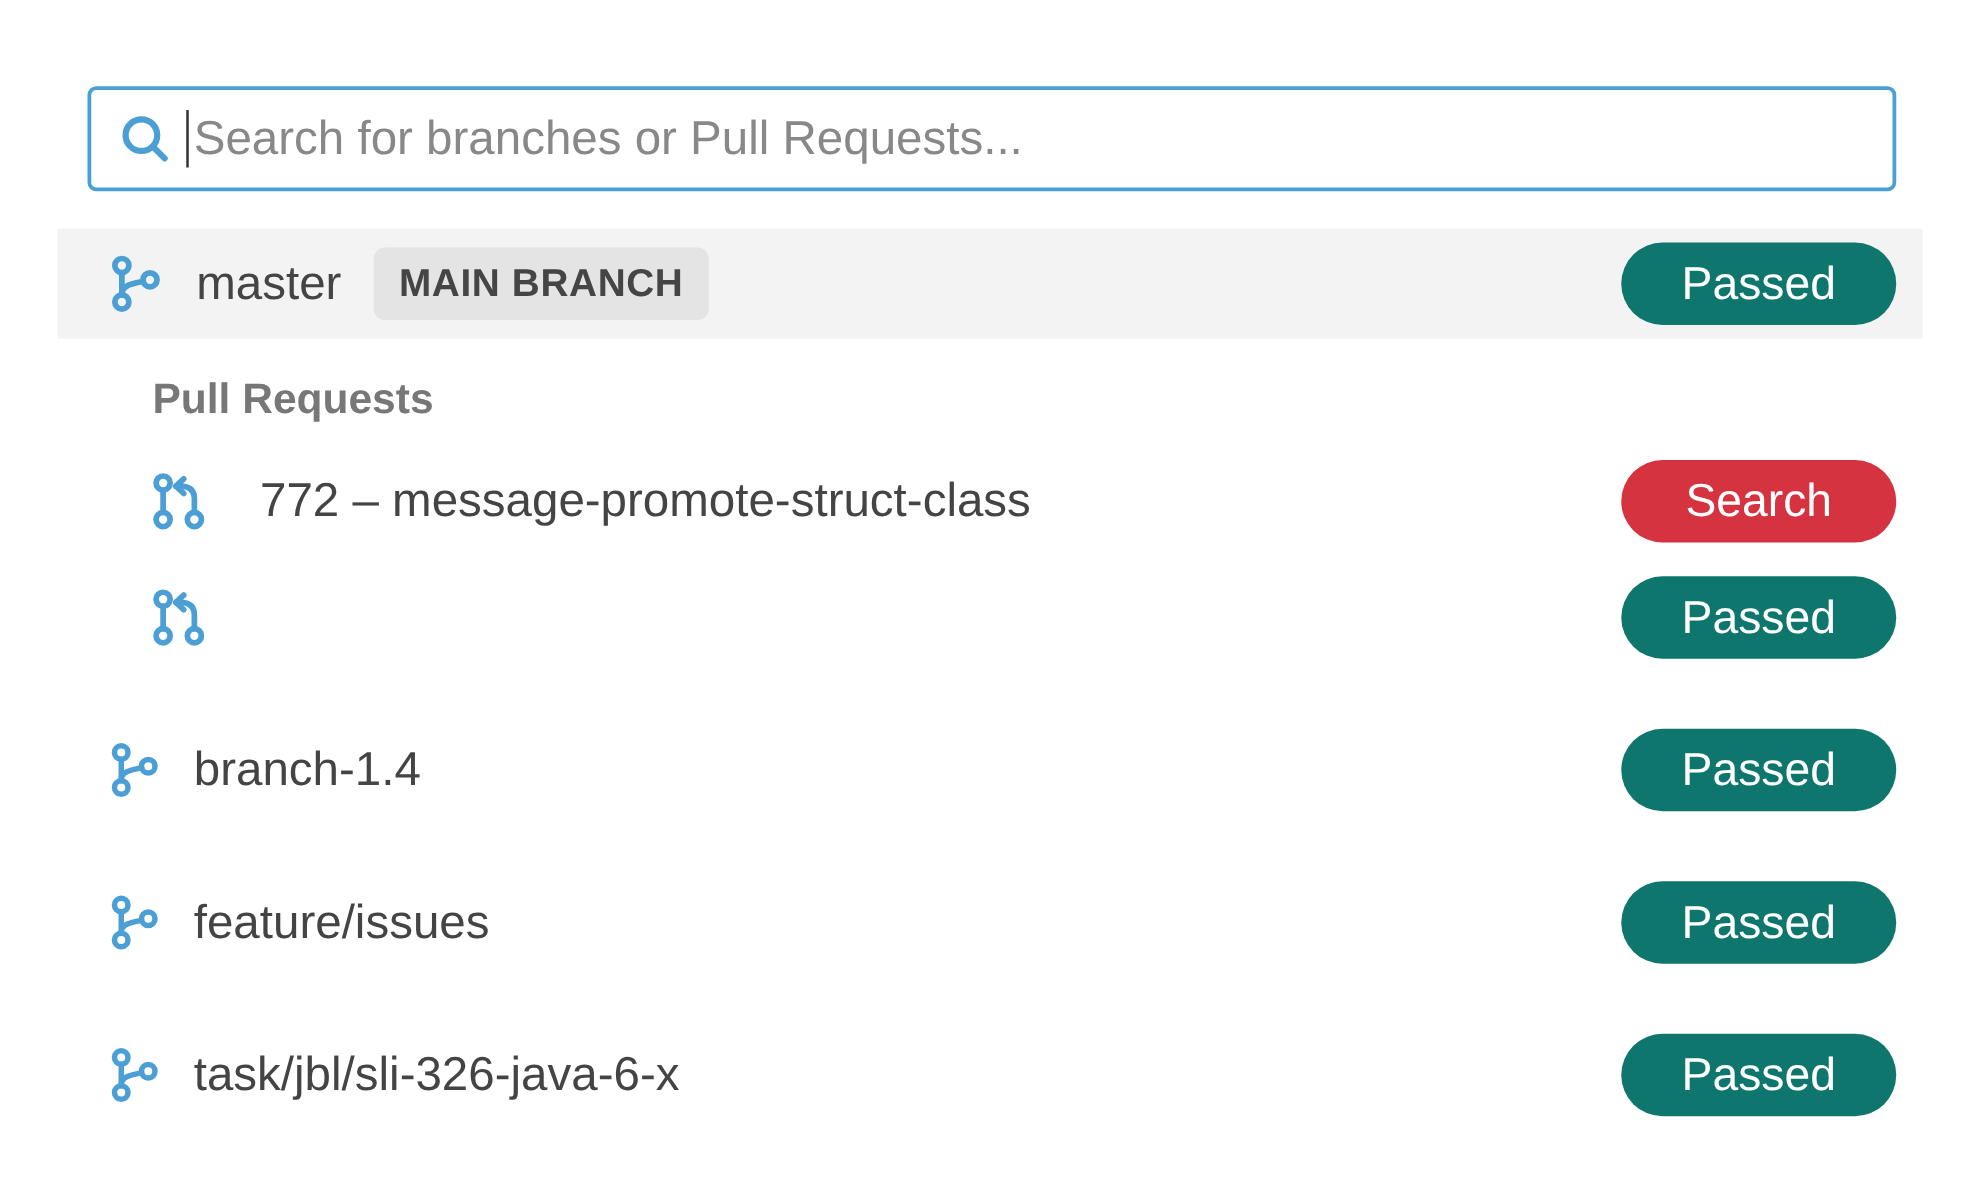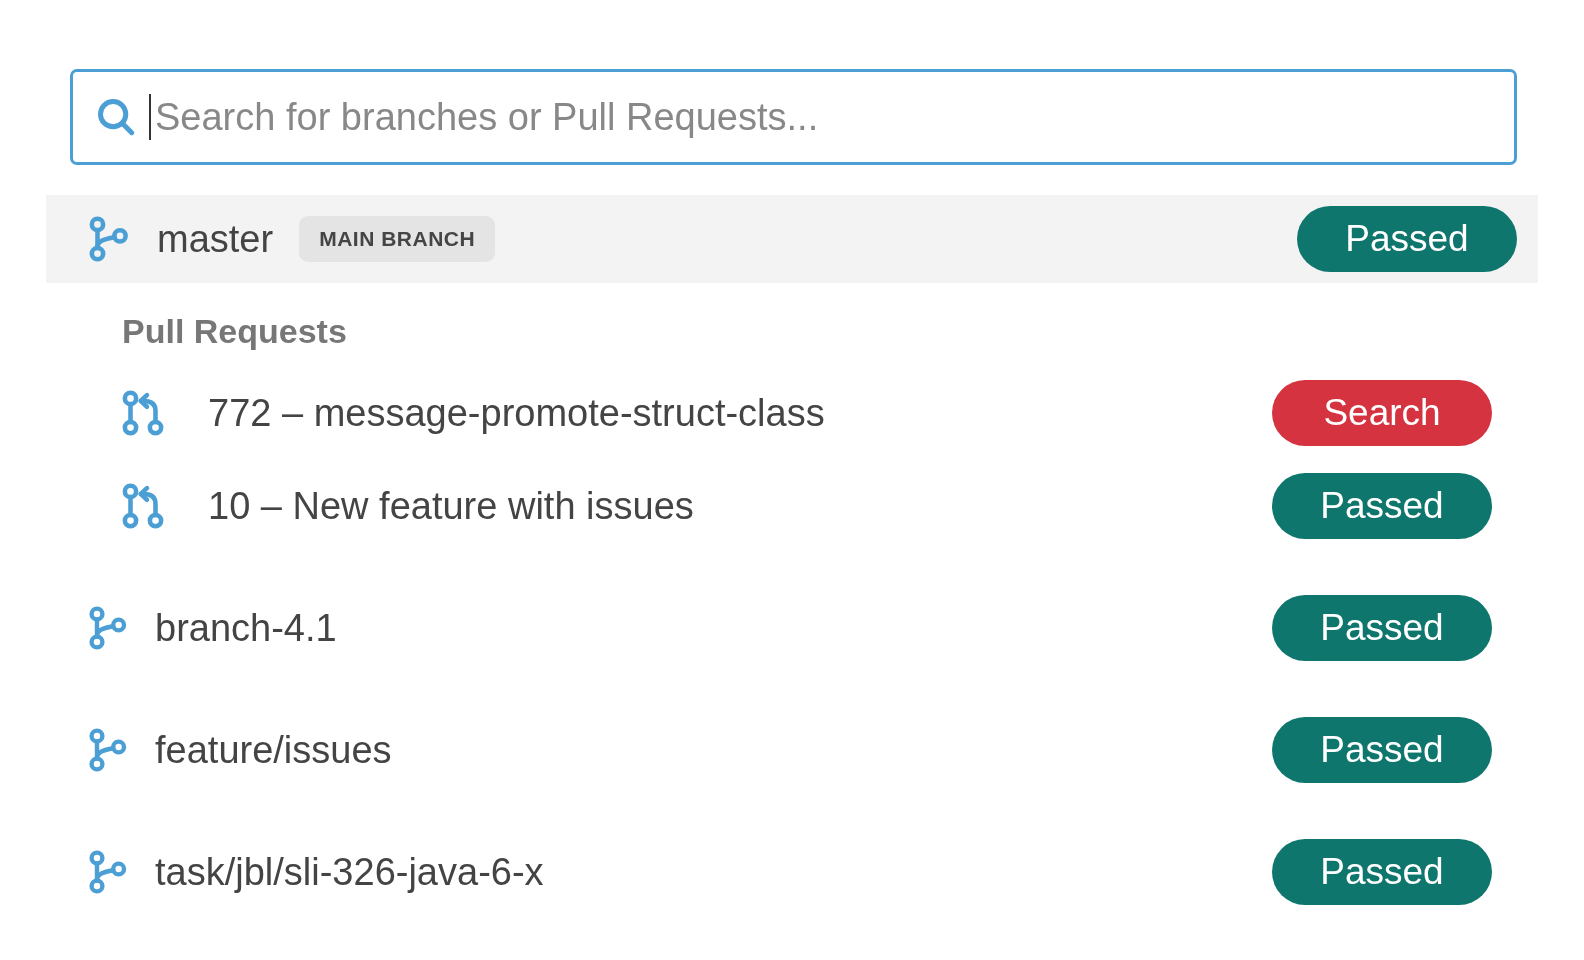"Search for branches or Pull" .search-box { height: 96px -> 84px }
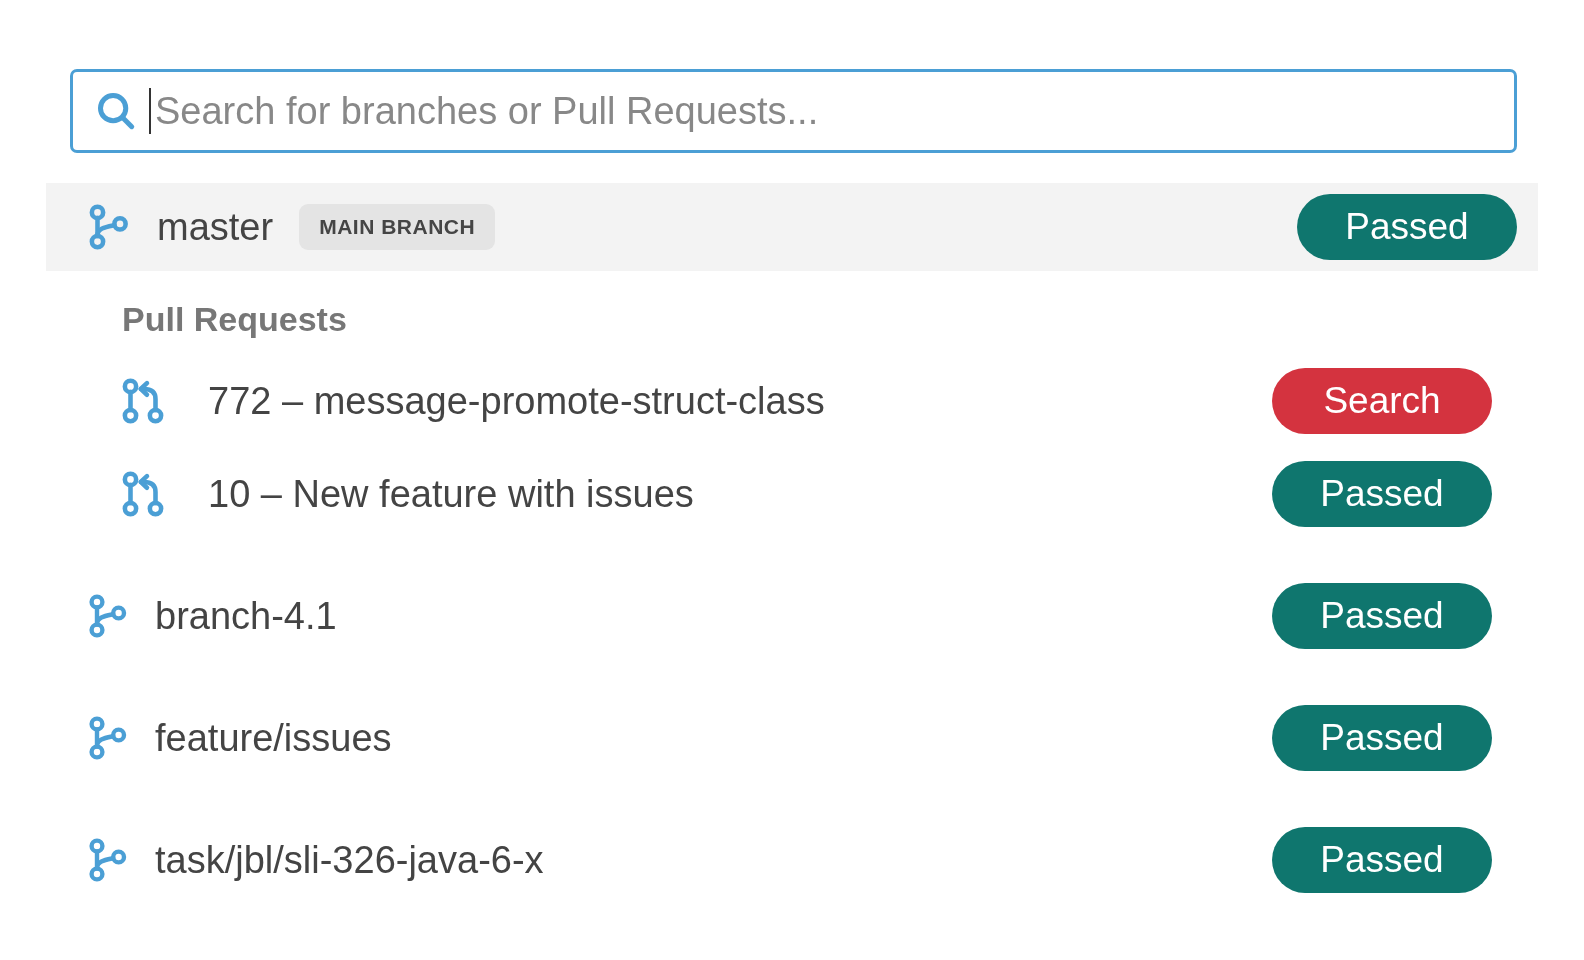"MAIN BRANCH" .tag-main-branch { font-size: 21px -> 31px }
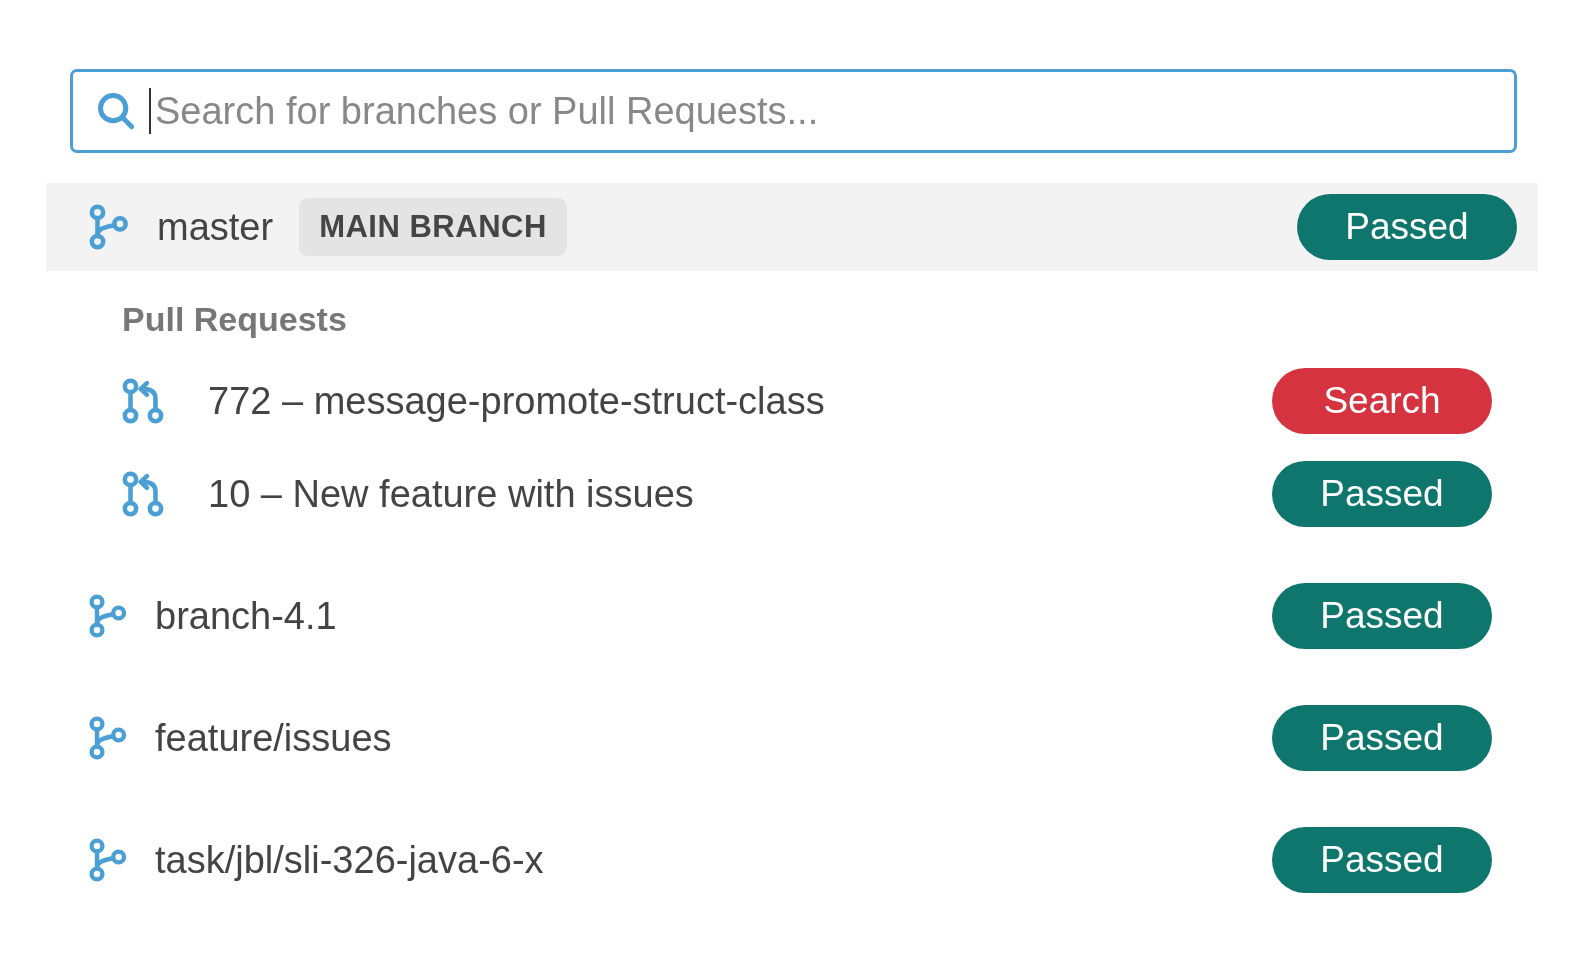"772 – message-promote-struct-class" .row { padding-right: 92px -> 67px }
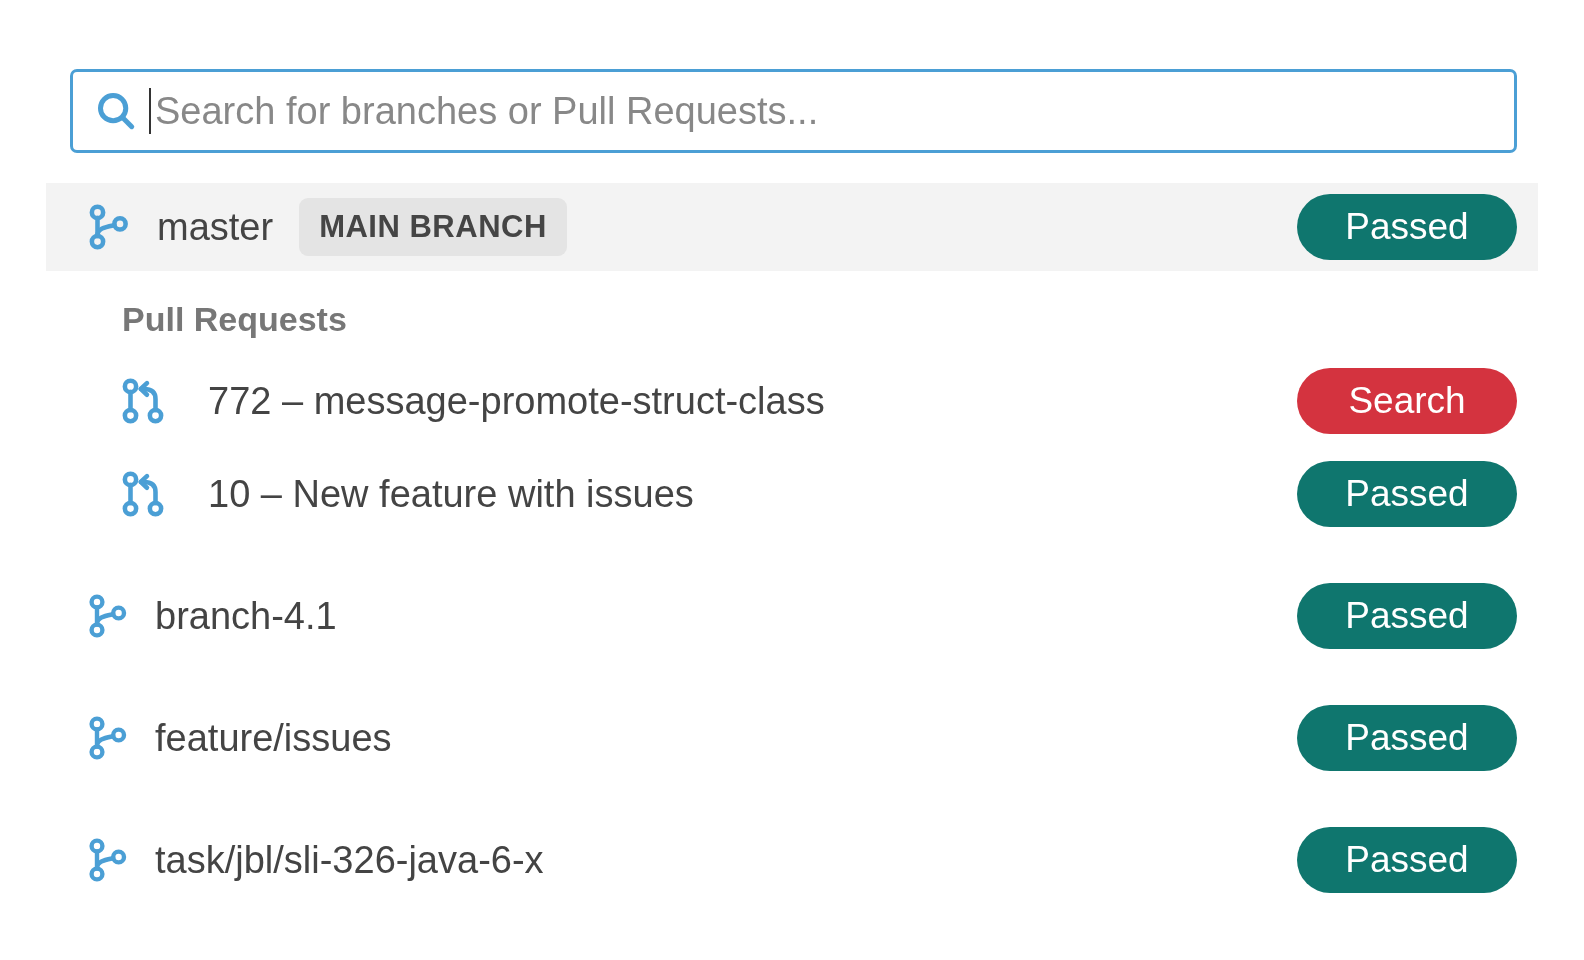"10 – New feature with" span.row-label { html: <span>10 – New feature with issues</span> -> none }
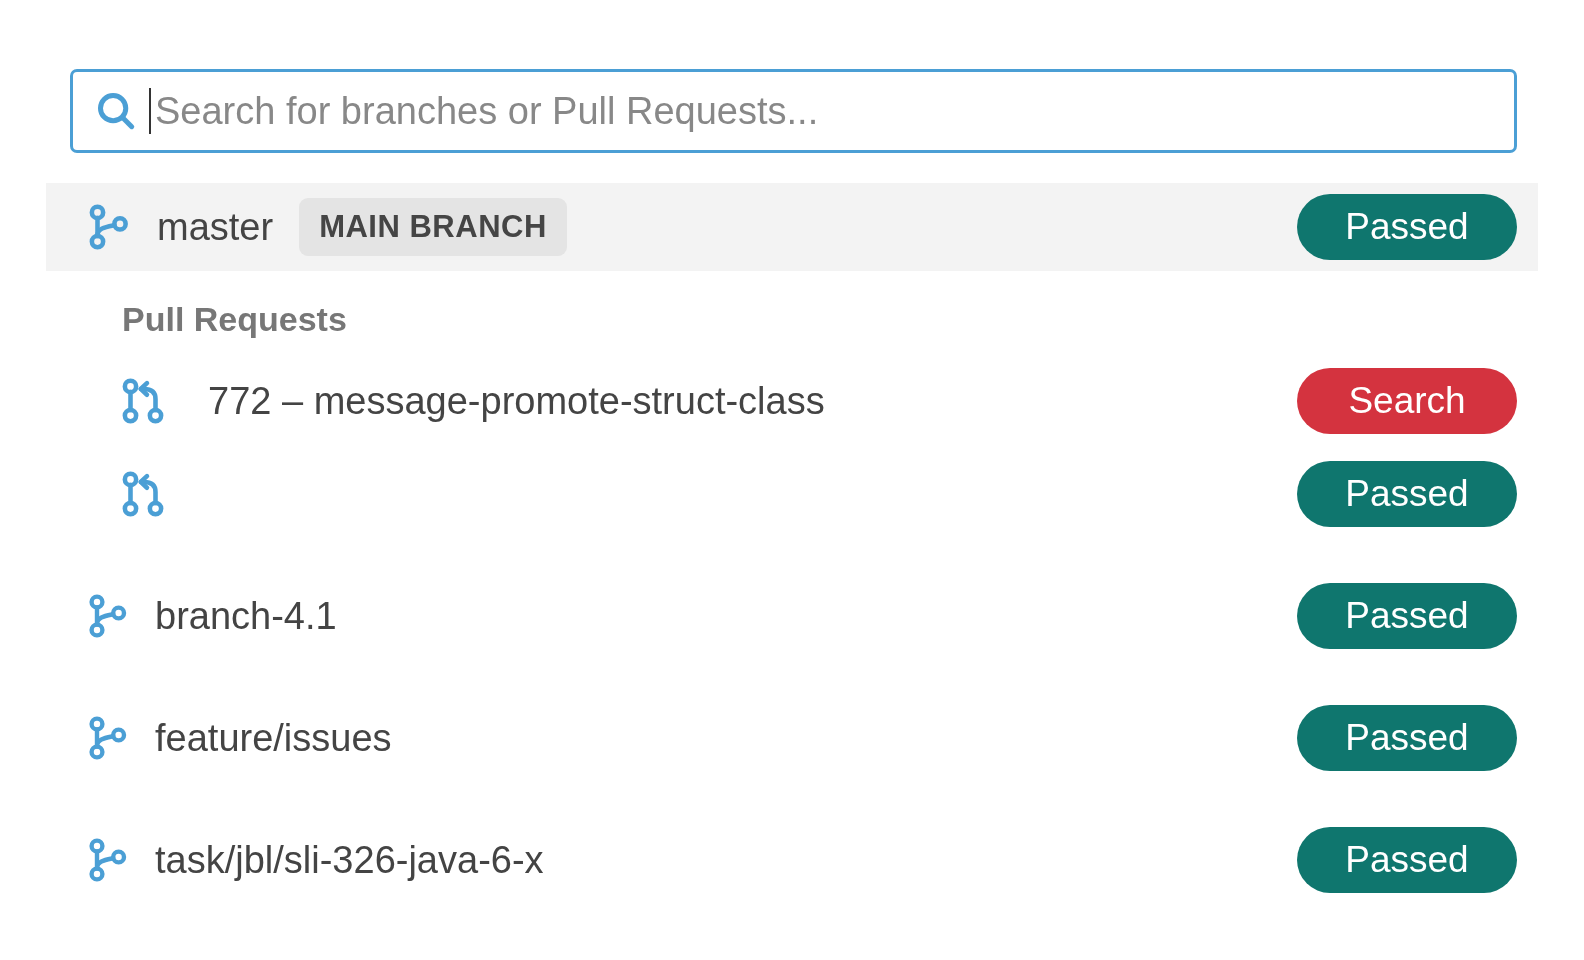"branch-4.1" span.row-label { text: branch-4.1 -> branch-1.4 }
